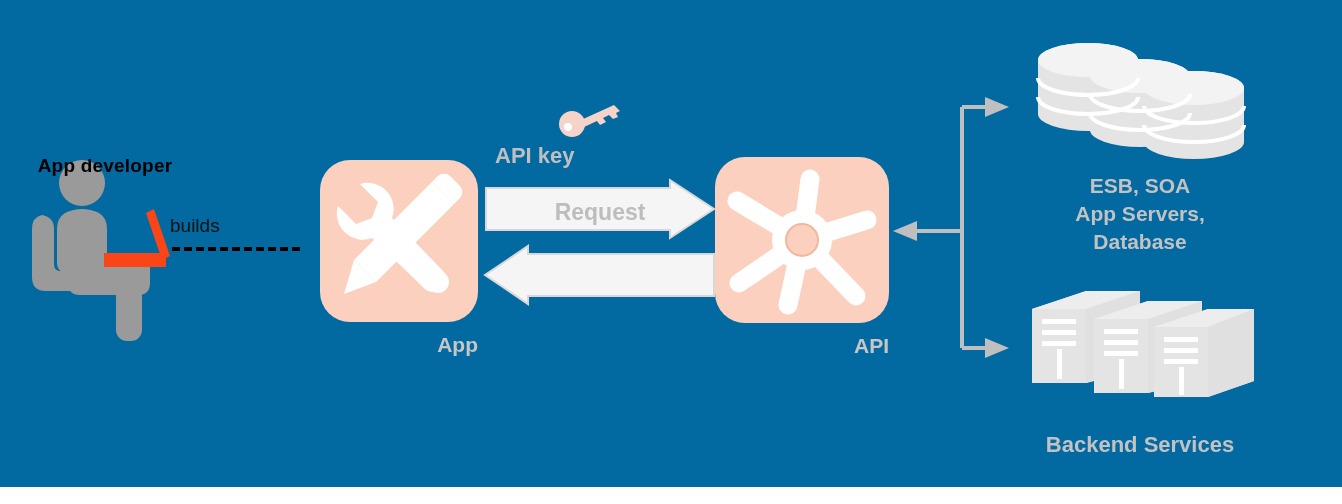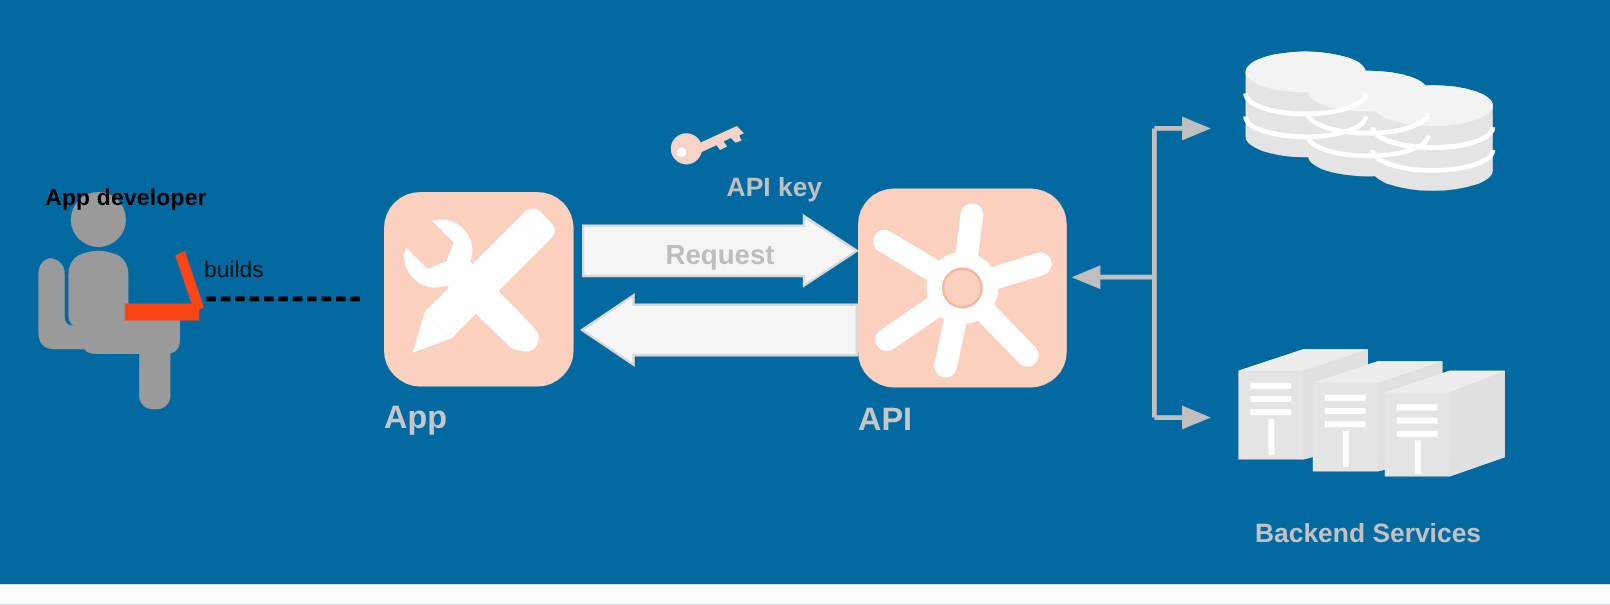"API key" .apikey-label { text-align: right -> left }
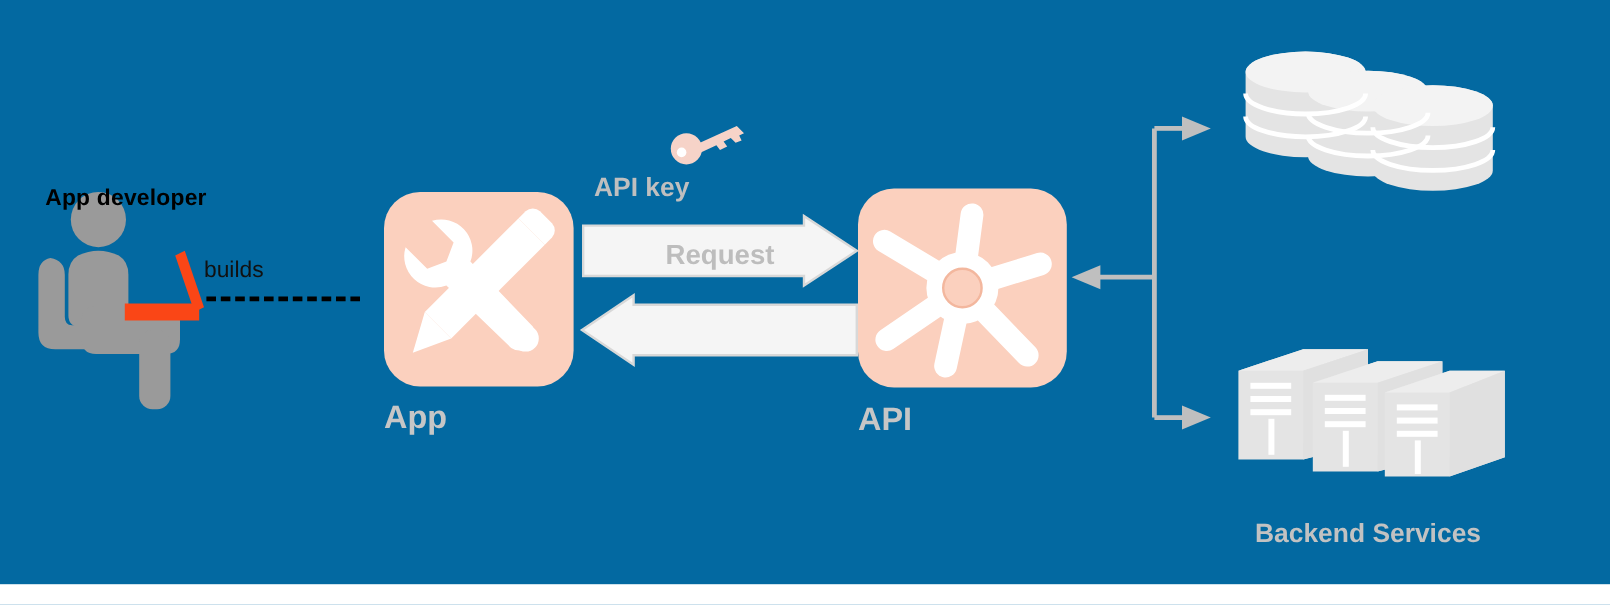"ESB, SOA" div.backend-label { html: none -> <div> <div>ESB, SOA</div> <div>App Servers,</div> <div>Database</div> </div> }
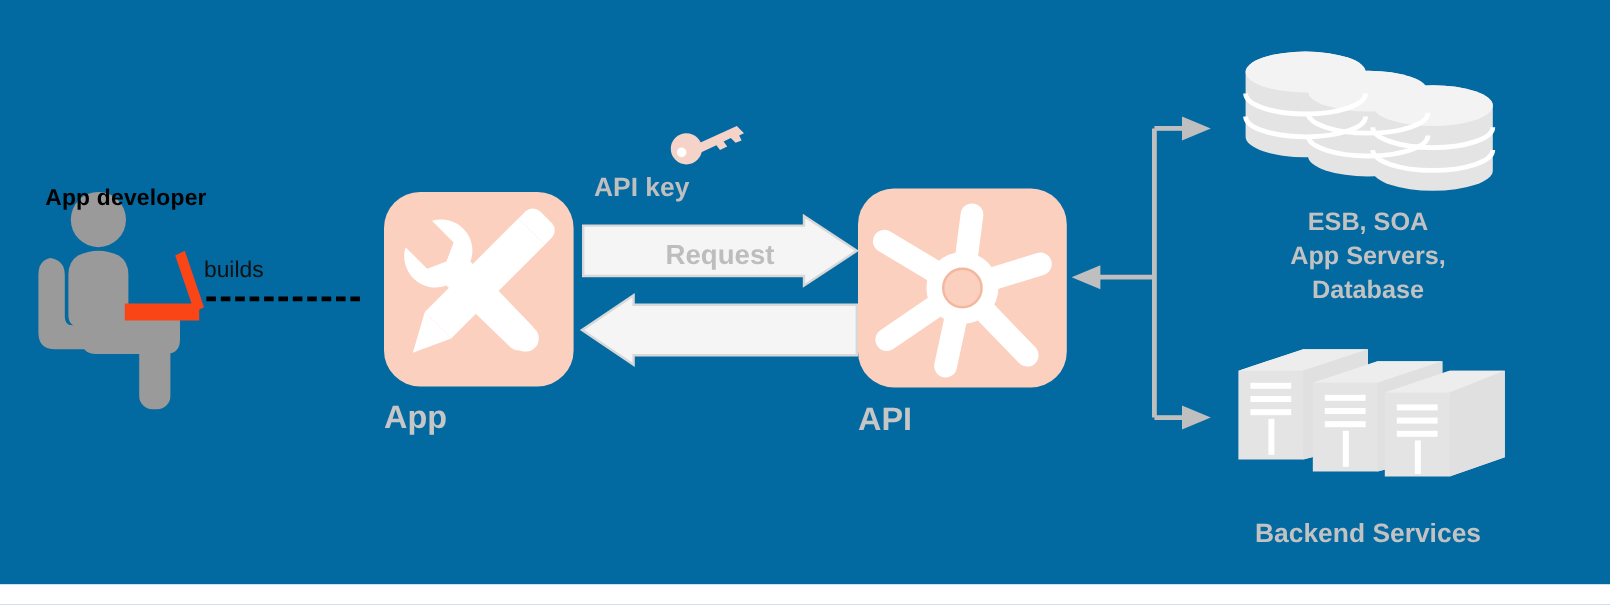"App" .tile-label { font-size: 27px -> 21px; text-align: left -> right }
